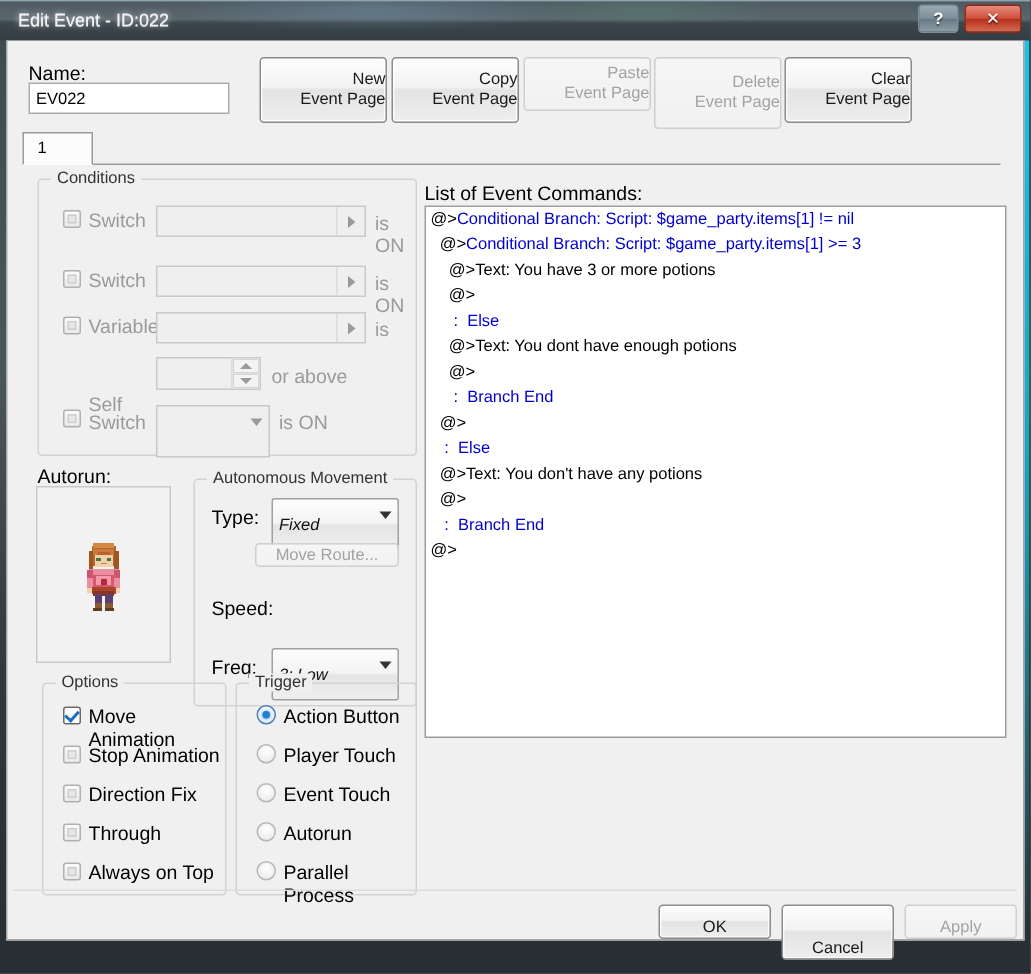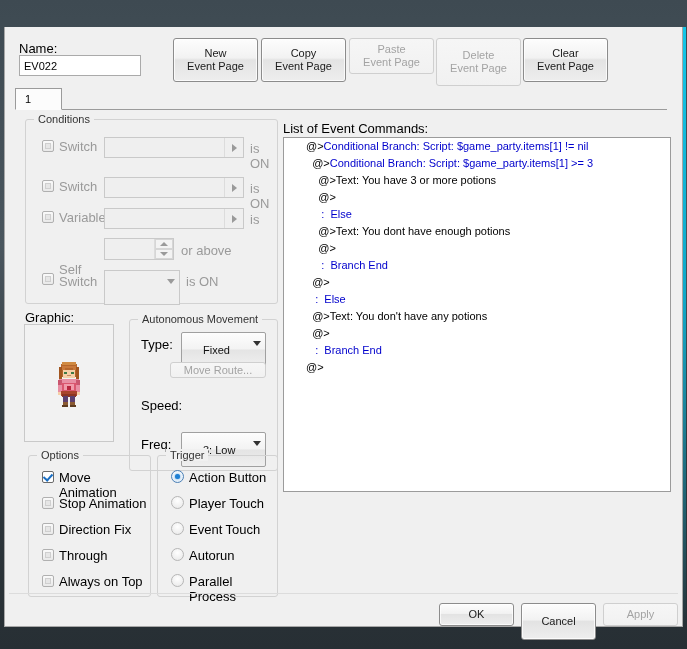"Edit Event - ID:022" div.titlebar { html: none -> <div> <div>Edit Event - ID:022</div> <div>?</div> <div>✕</div> </div> }
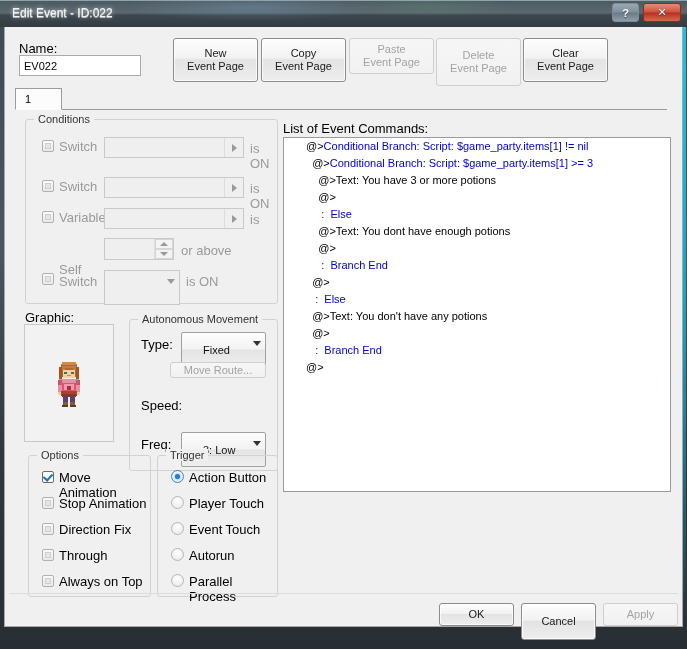"New" .btn { align-items: center -> flex-end }
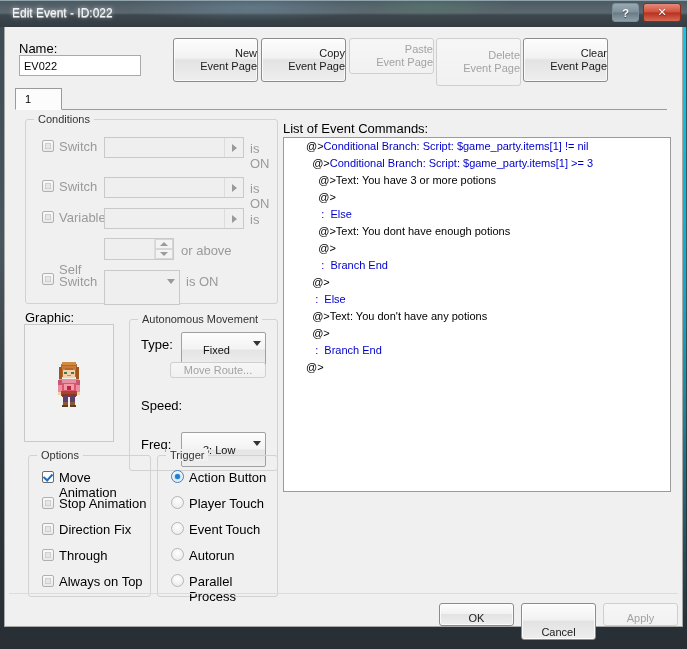"EV022" div.txtbox { width: 122px -> 134px }
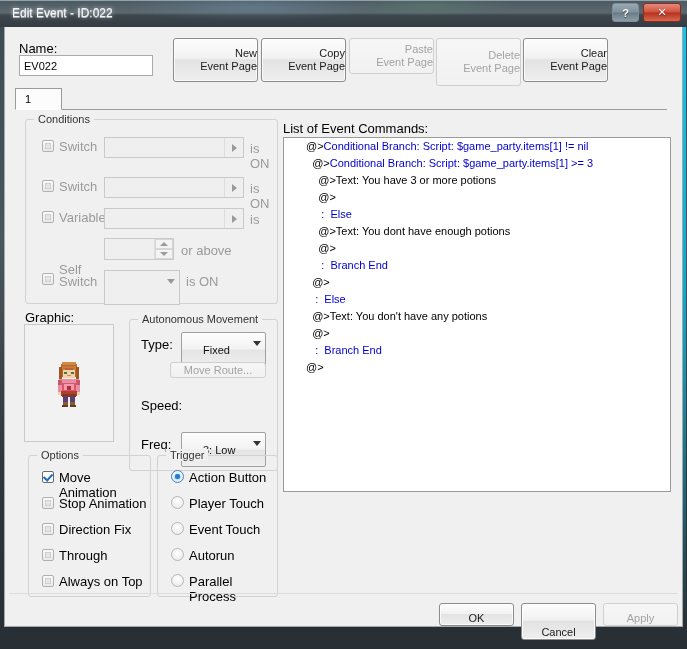"@>Conditional Branch: Script:" .cmdlist { padding-left: 19px -> none }
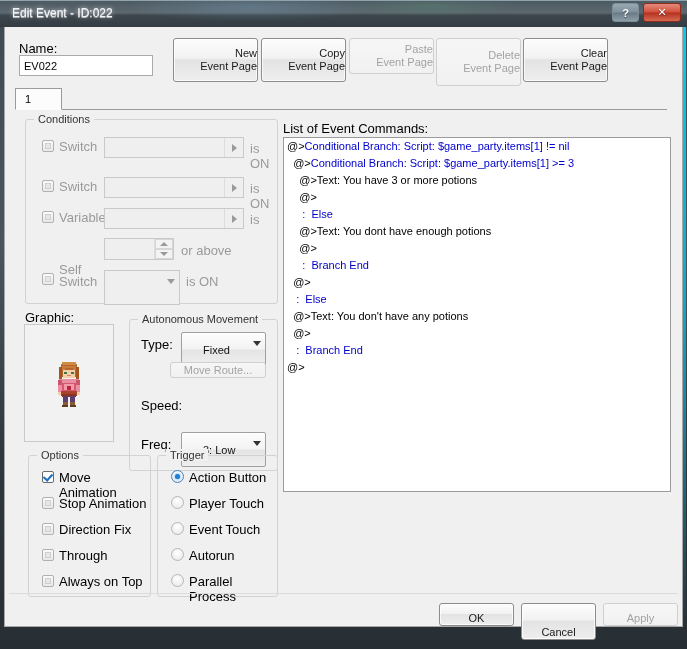"Graphic:" div.lbl { text: Graphic -> Autorun }
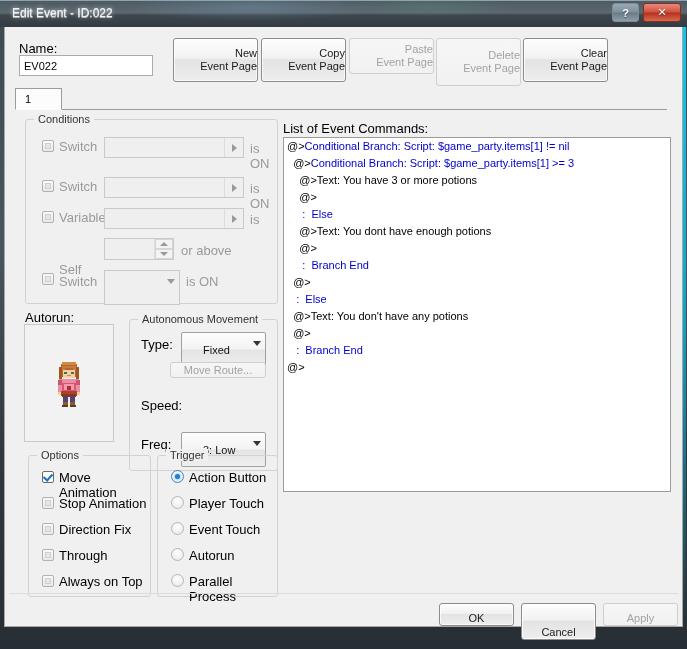"Fixed" .combo { font-style: none -> italic; padding-left: 21px -> 4px }
